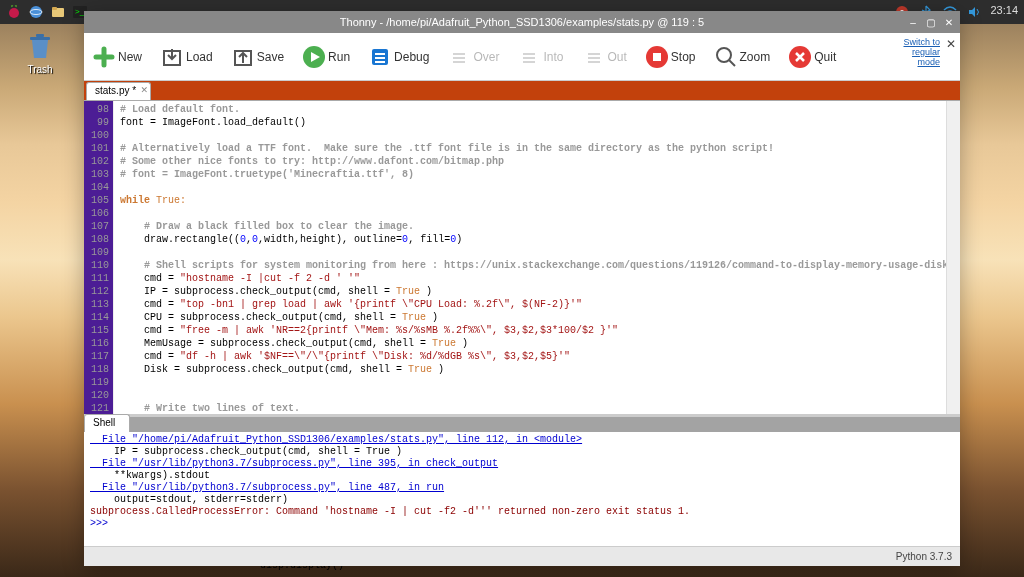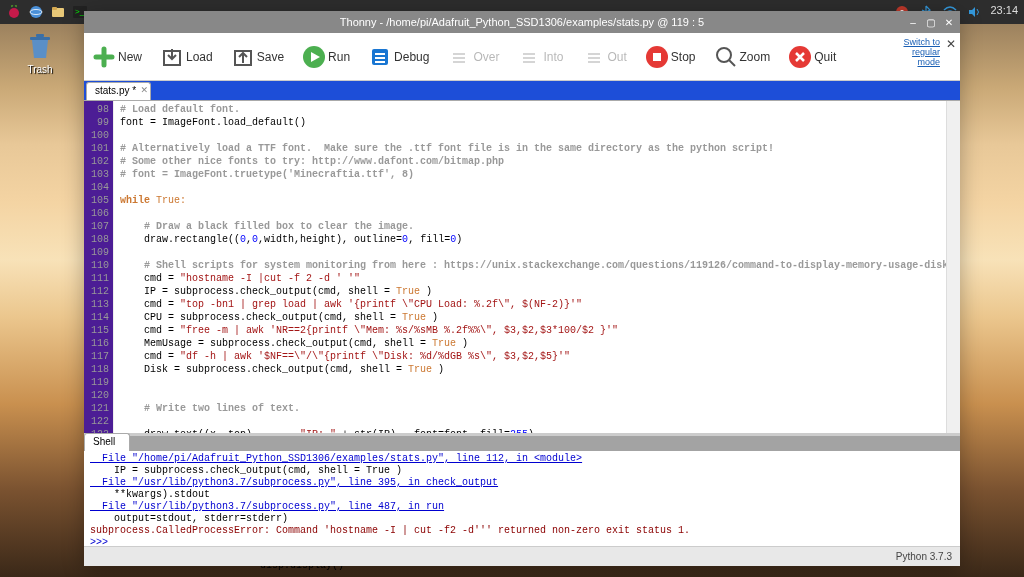"stats.py *" .tabs { background: #1d4ed8 -> #c2410c }
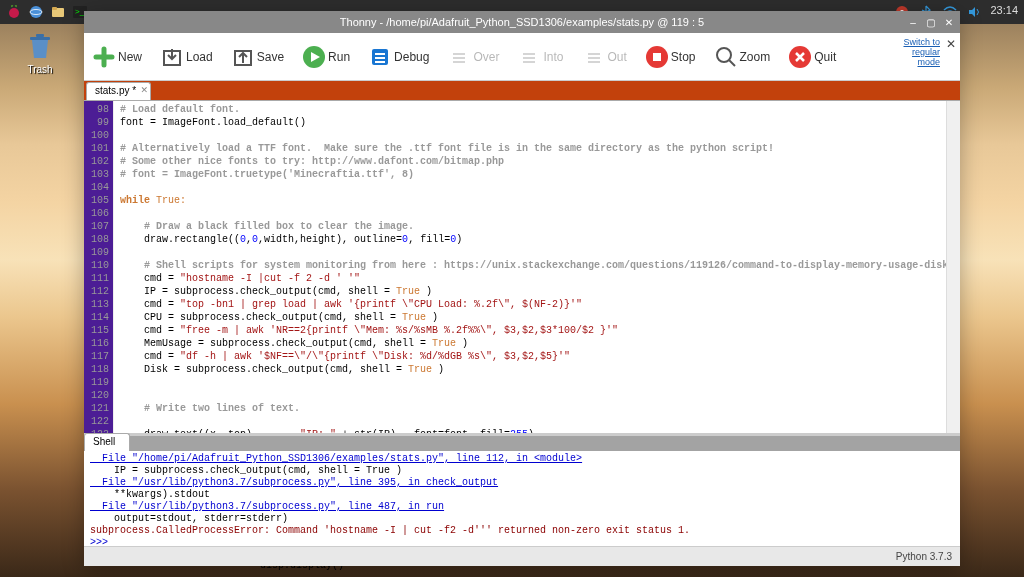"File" .shell { height: 95px -> 114px }
